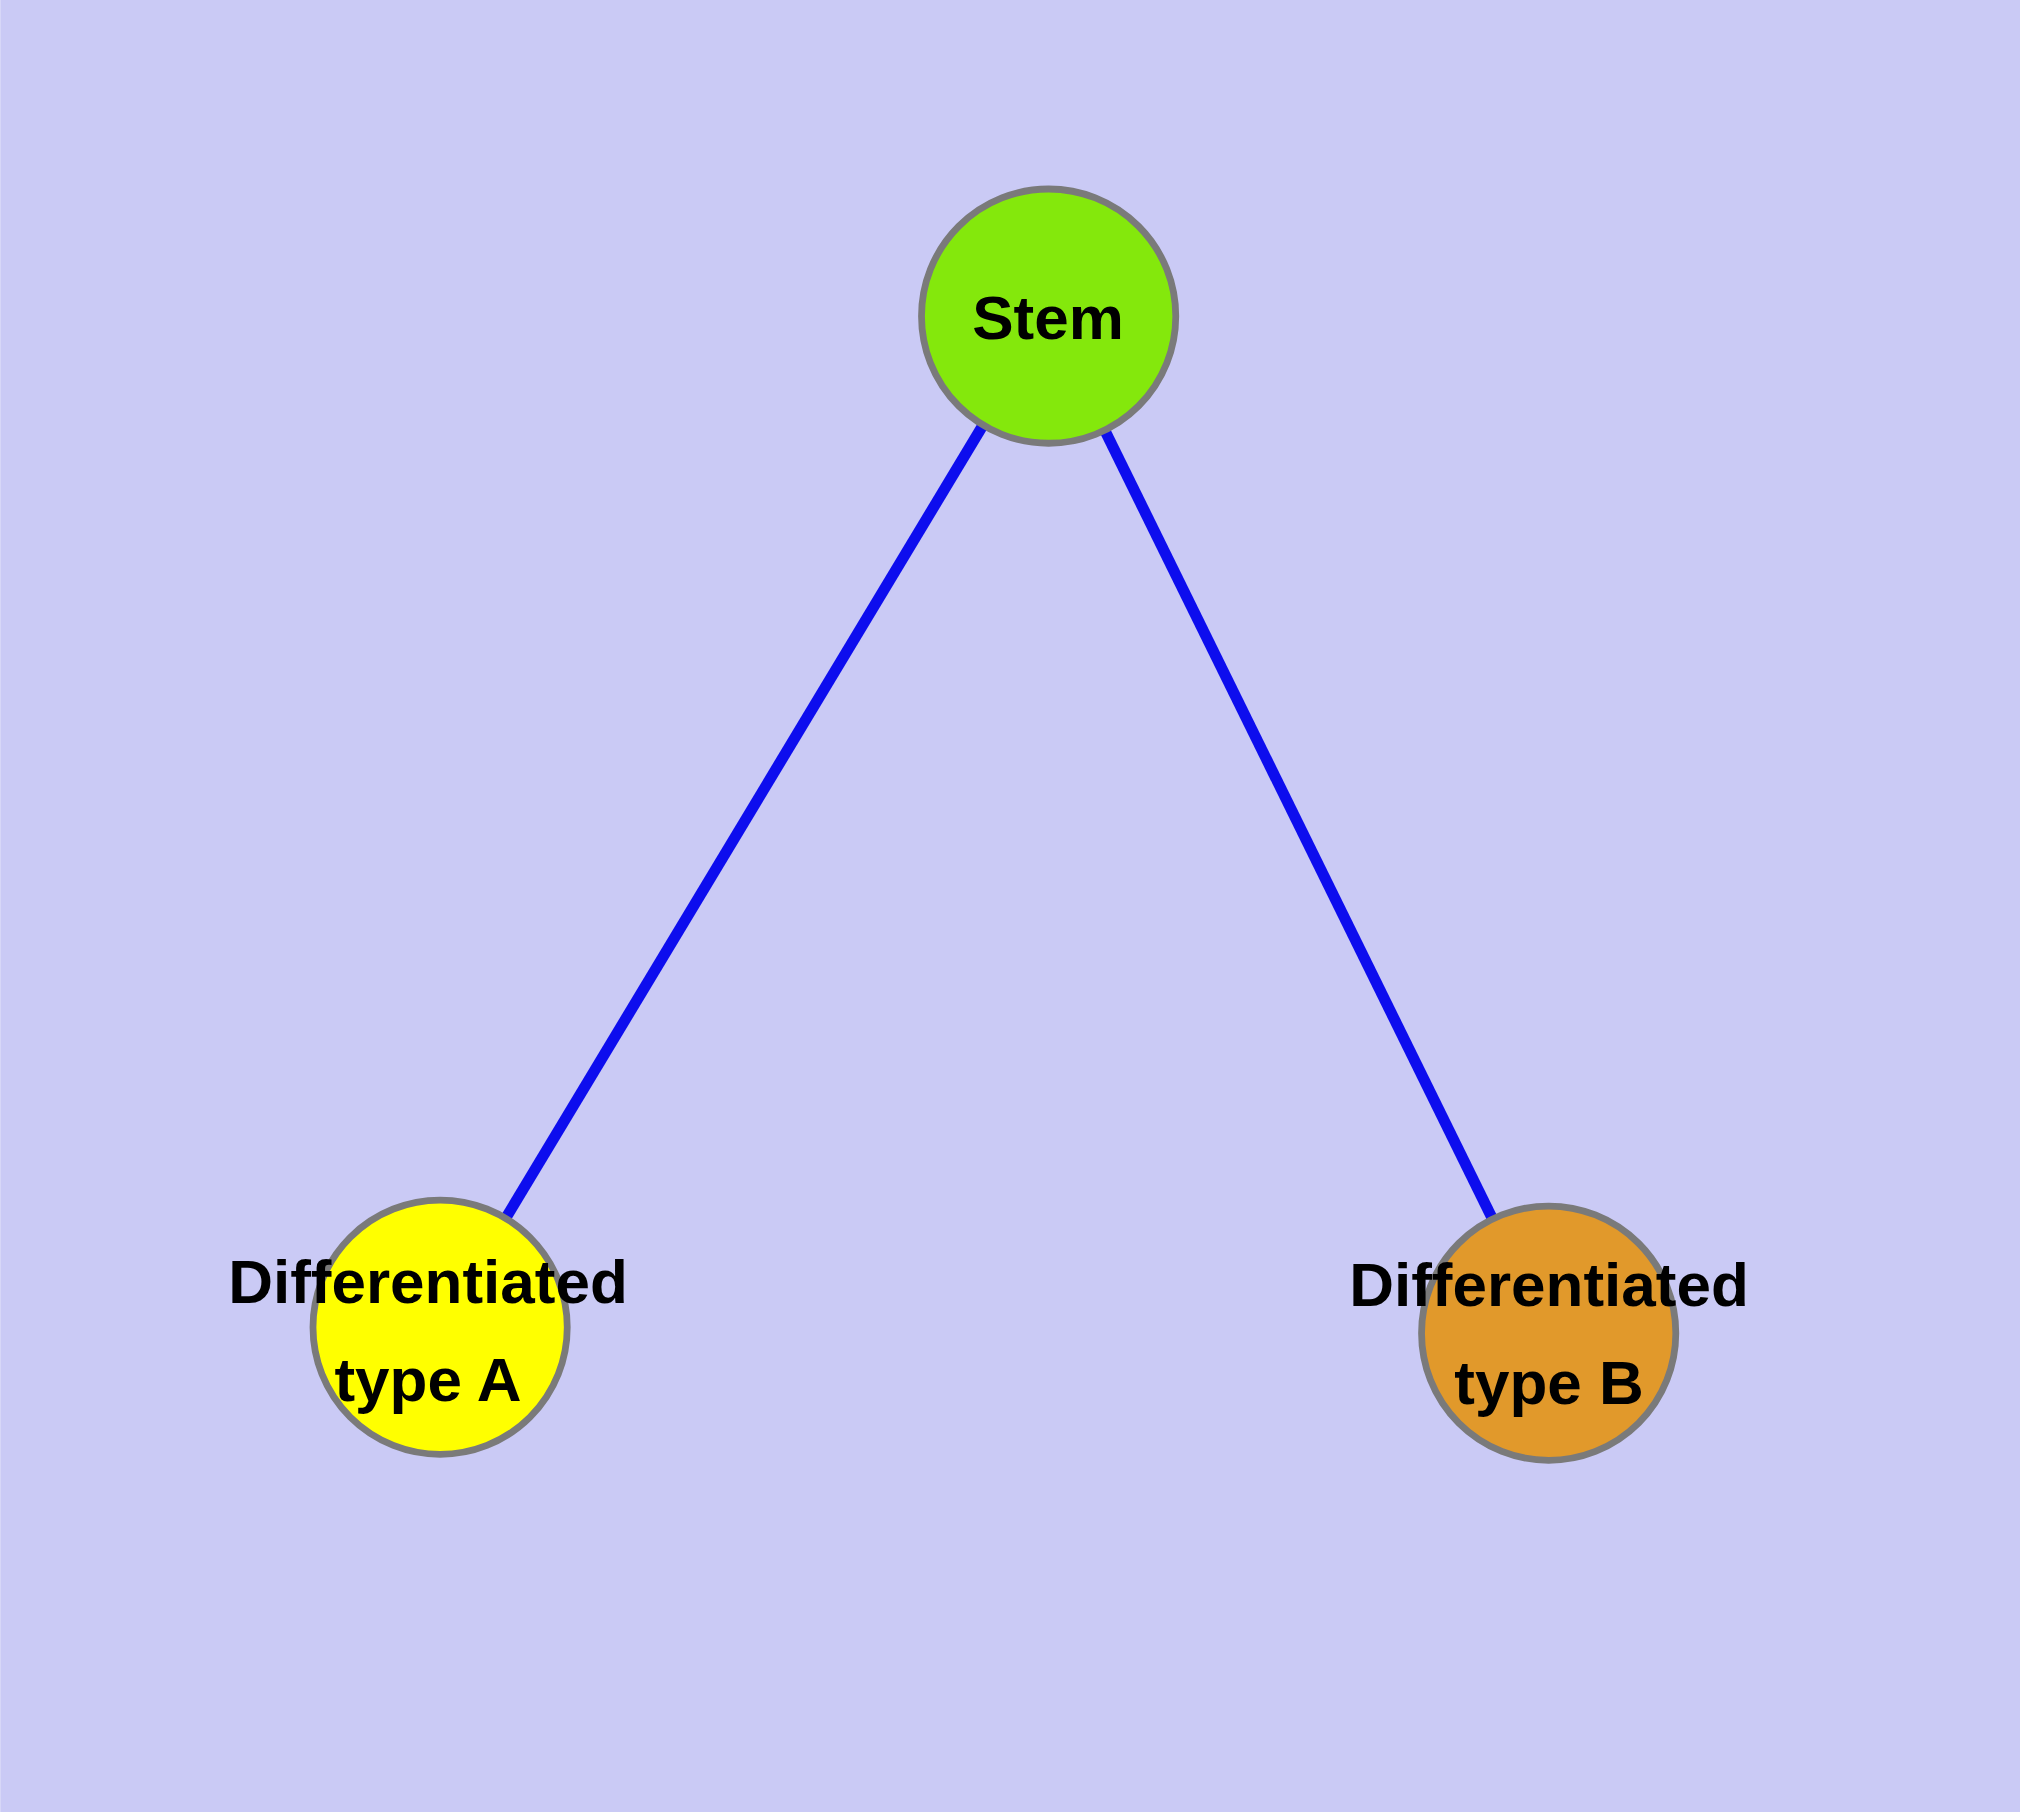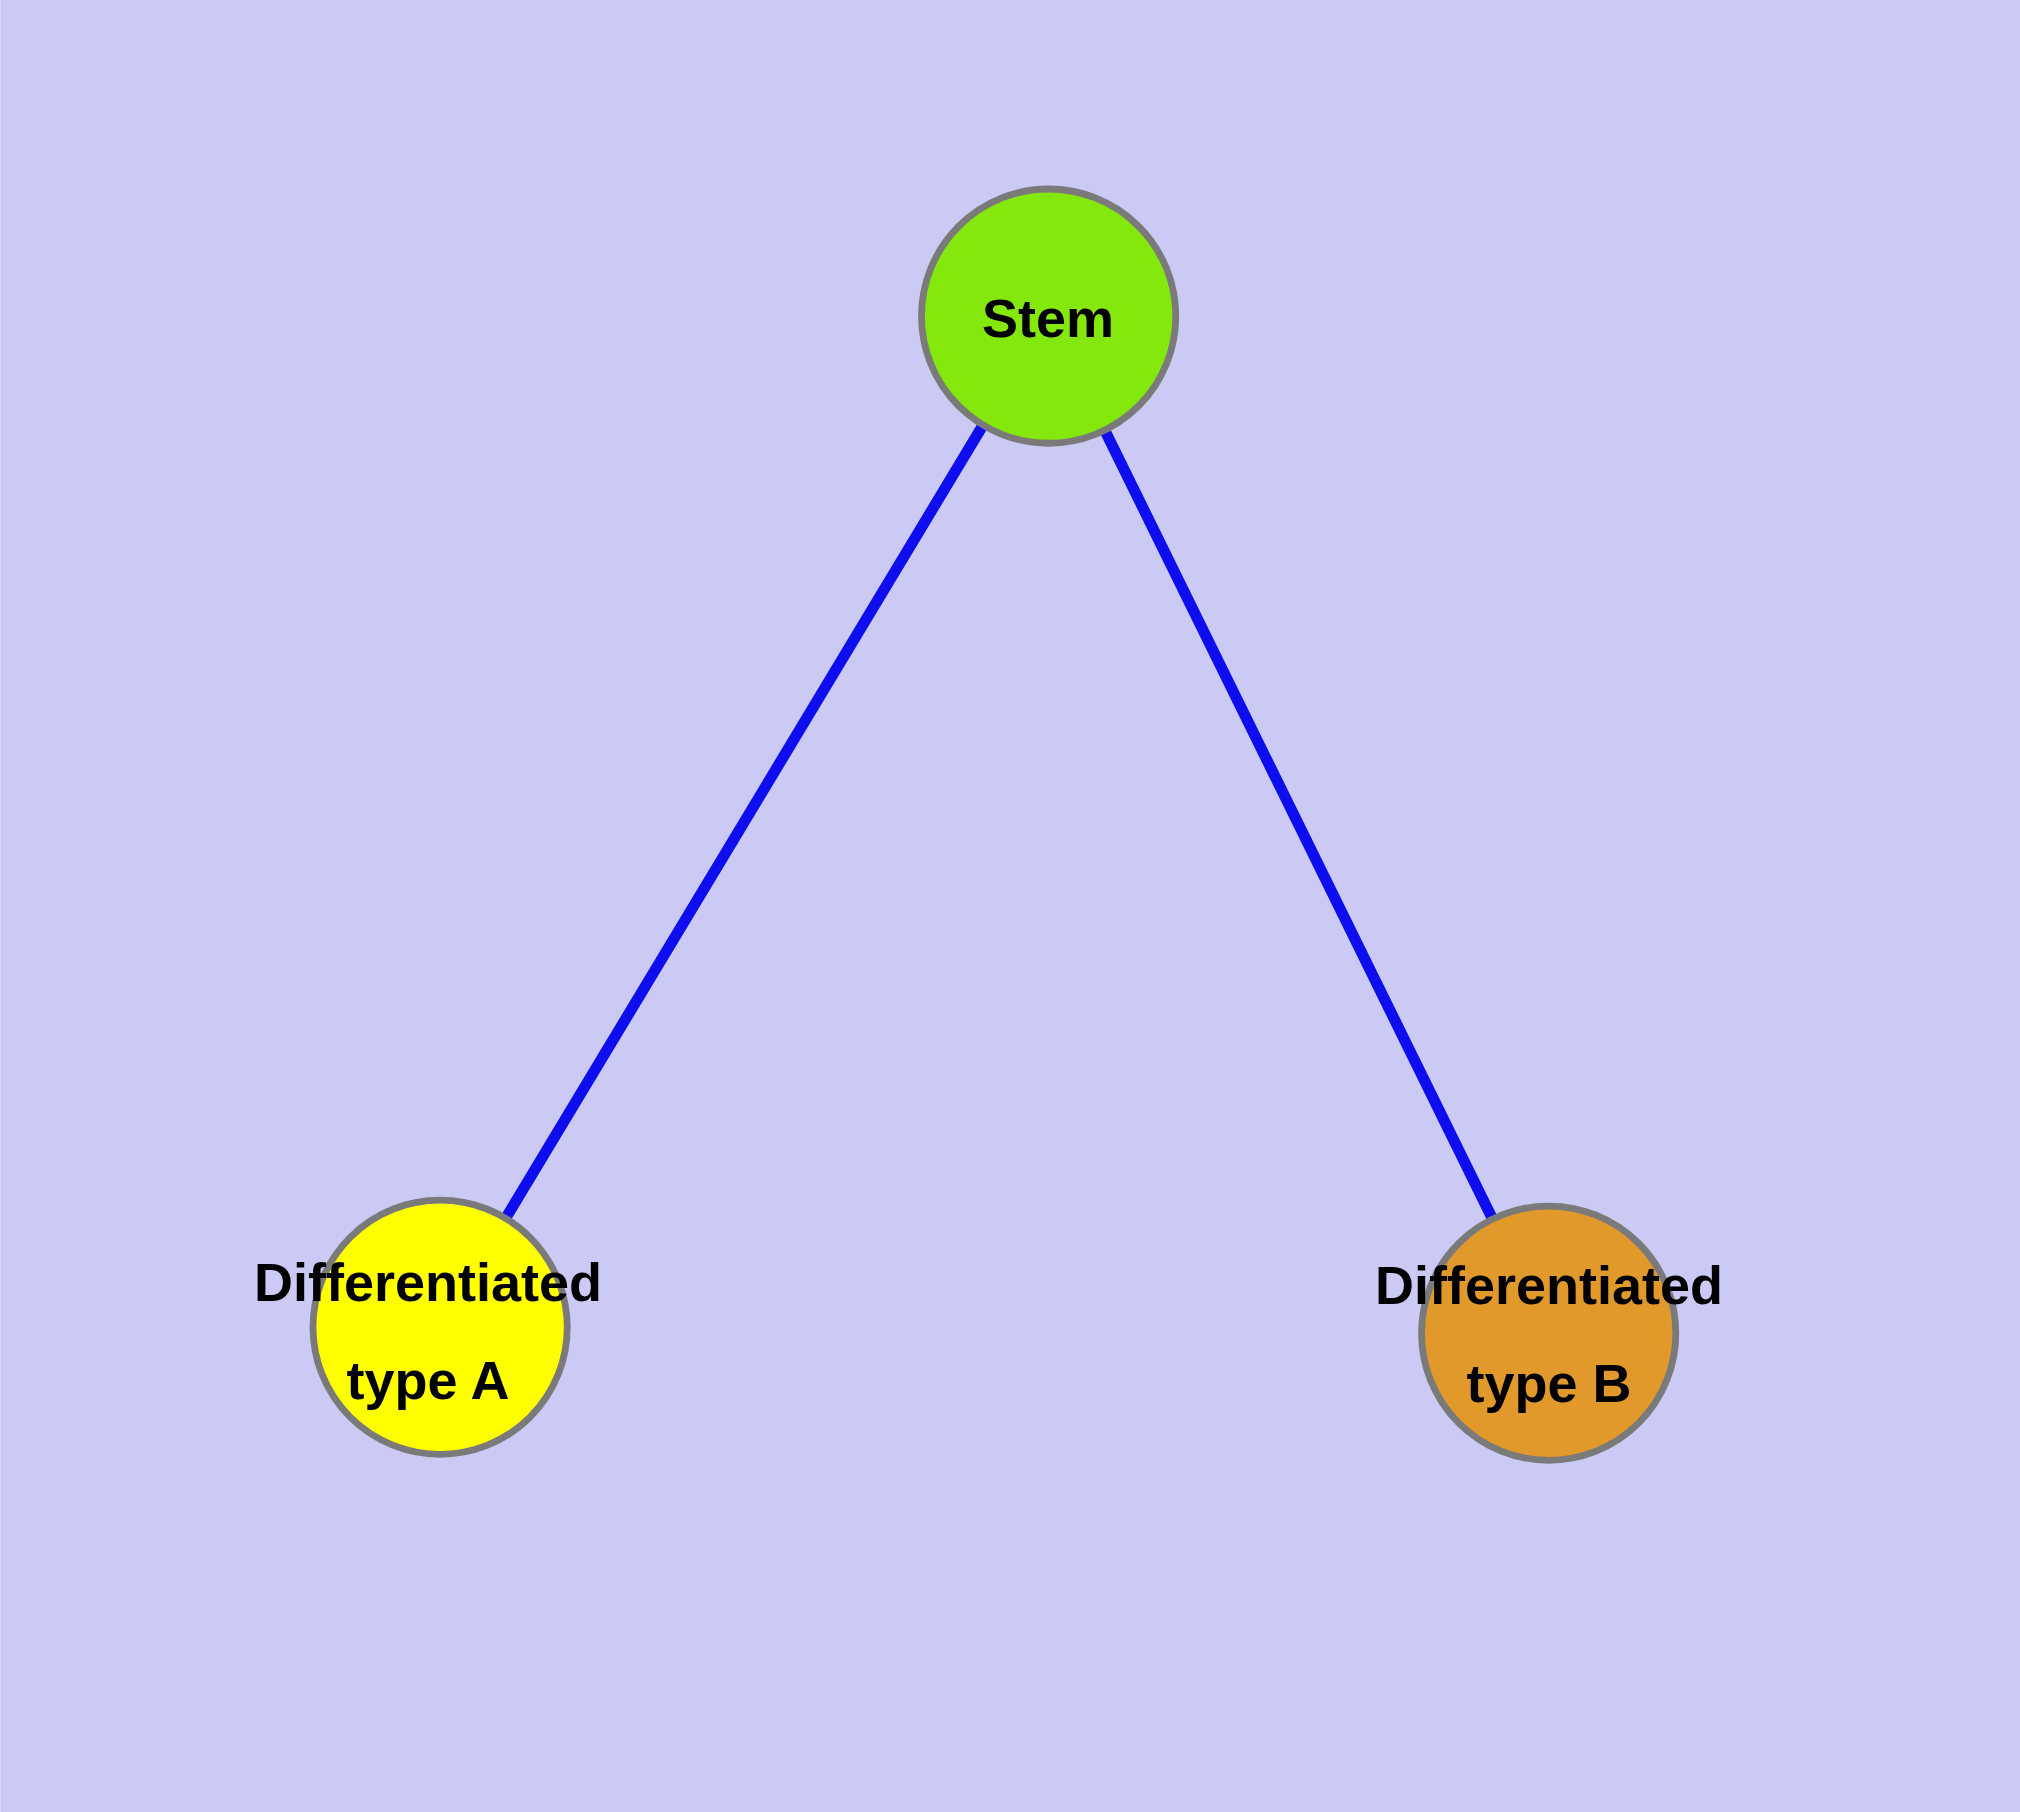"Stem" .node-label { font-size: 54px -> 62px }
